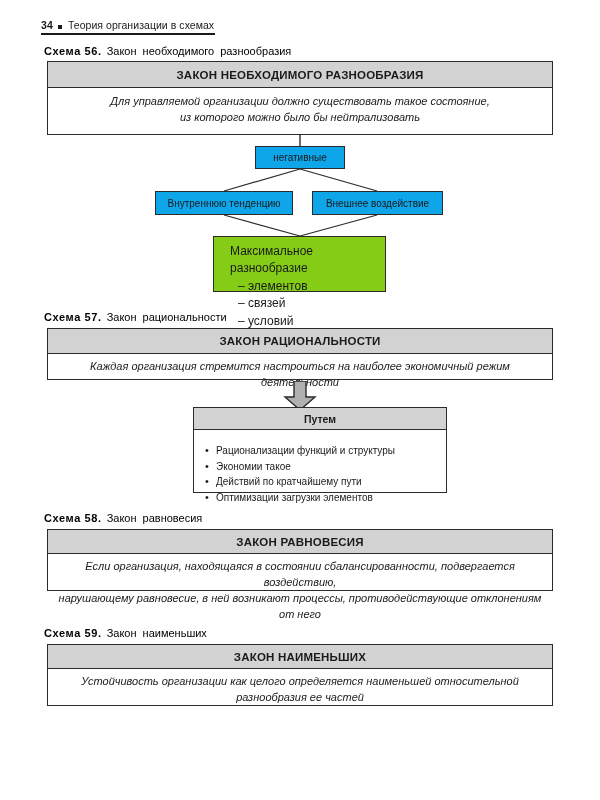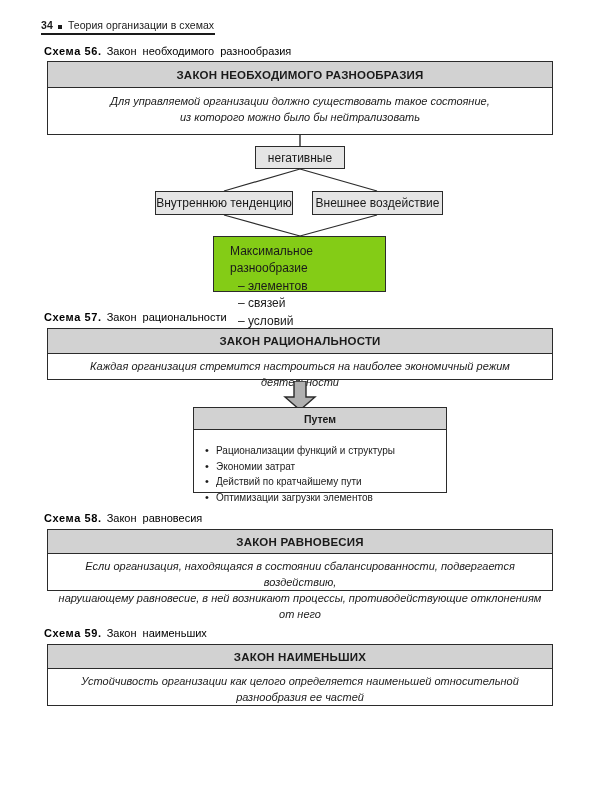"негативные" .node { background: #e5e5e5 -> #0ea5e9; font-size: 12px -> 10px }
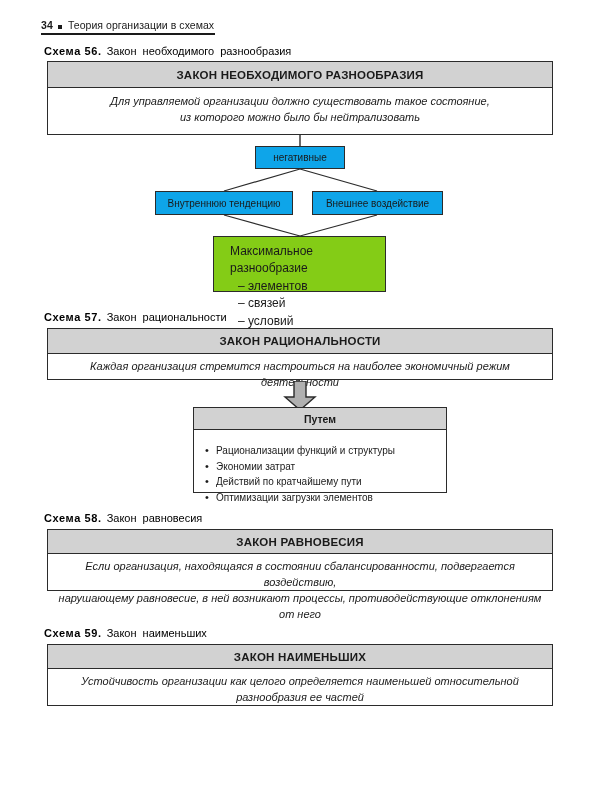"Экономии затрат" span.way-item { text: затрат -> такое }
